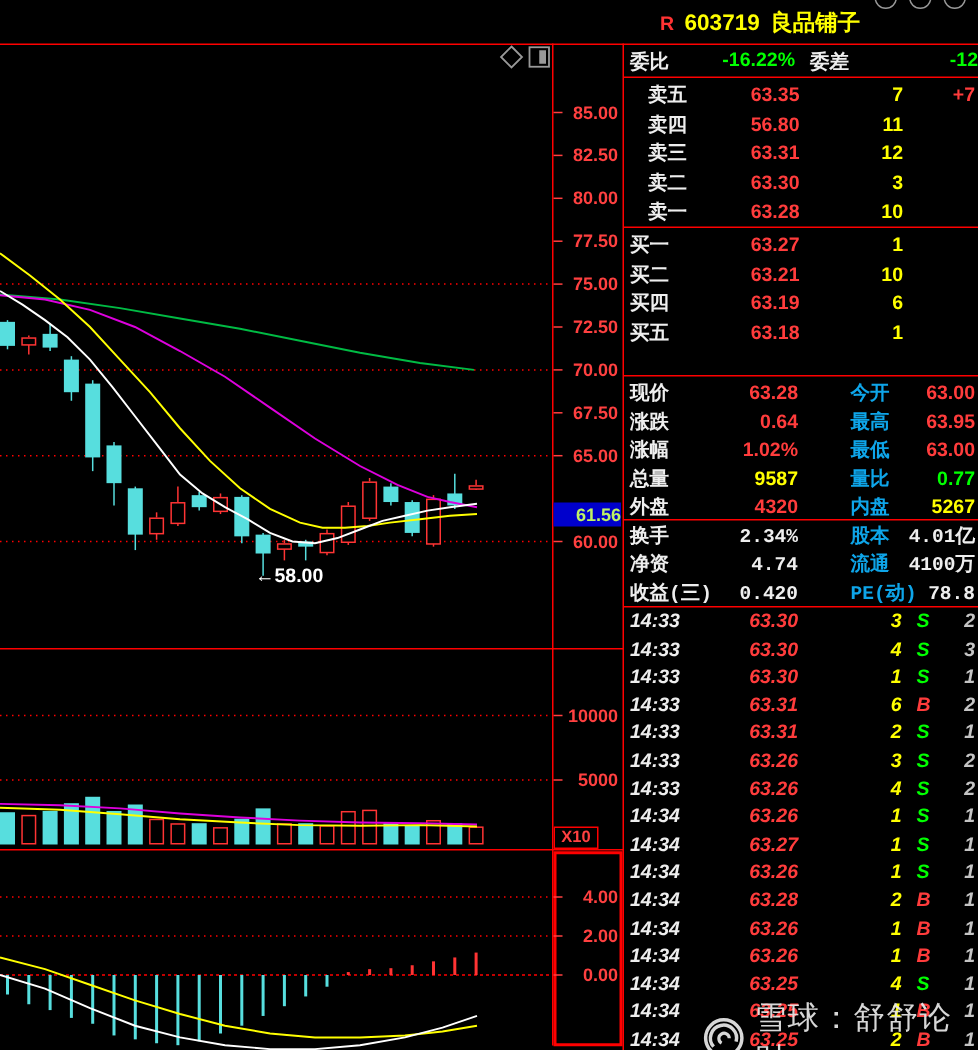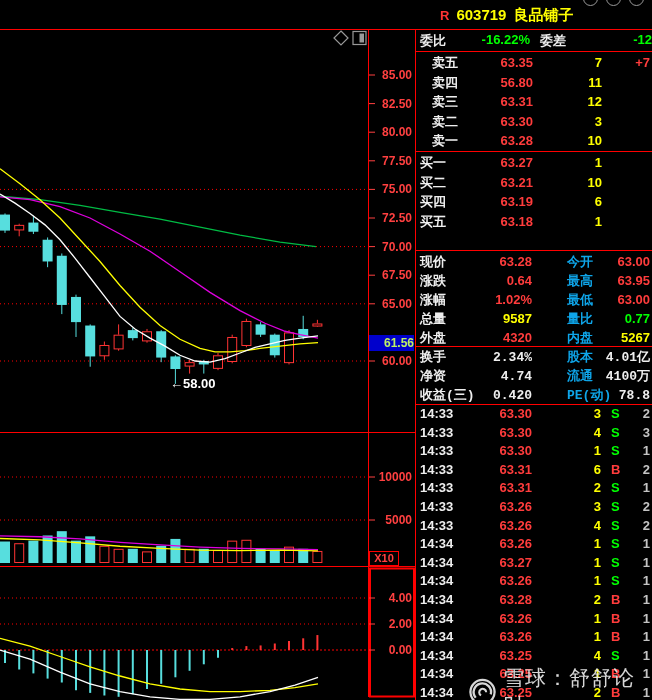"14:33" .trow { font-style: none -> italic }
